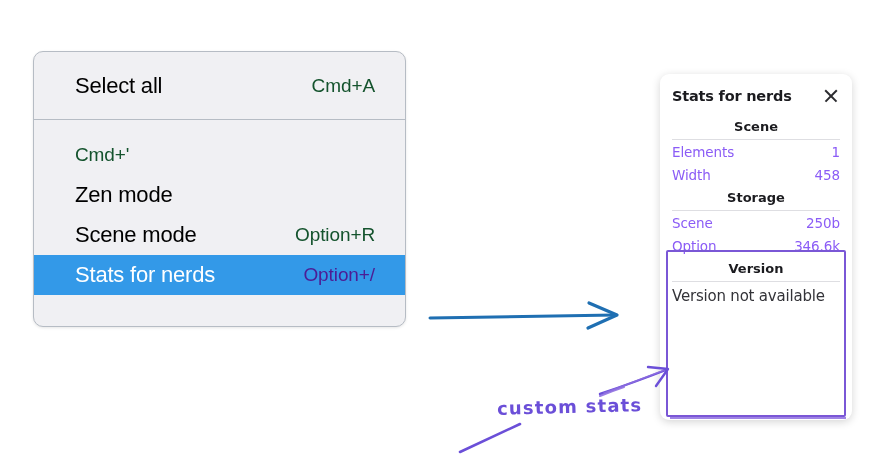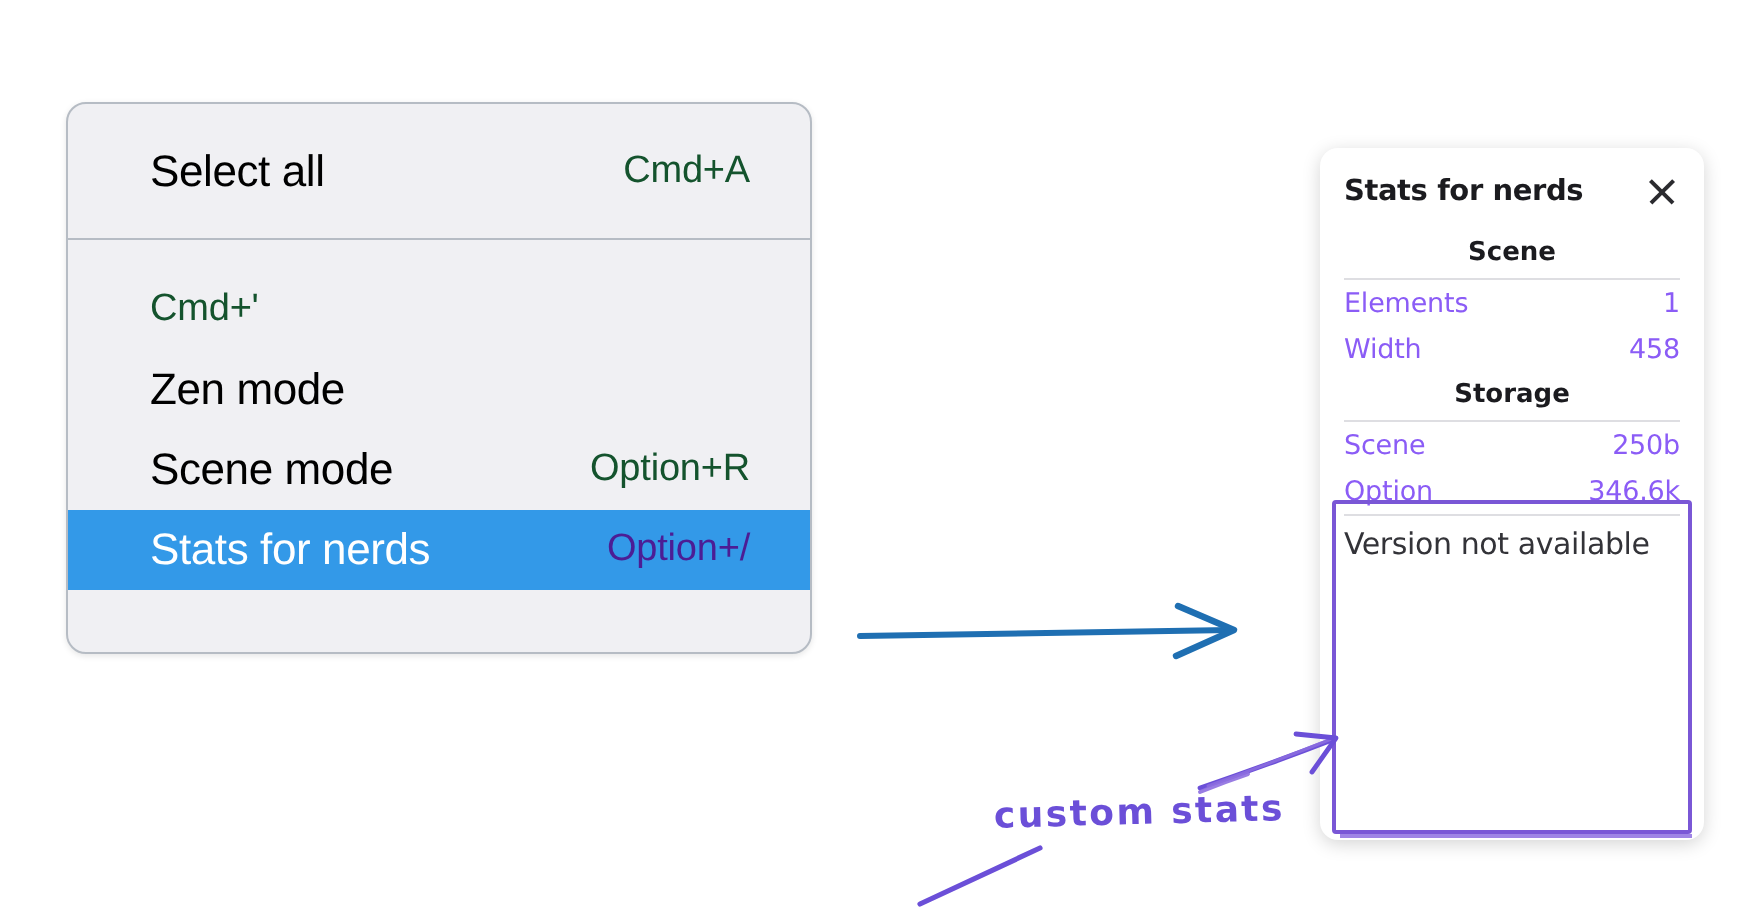"Version" div.sp-section-title { html: none -> <div>Version</div> }
